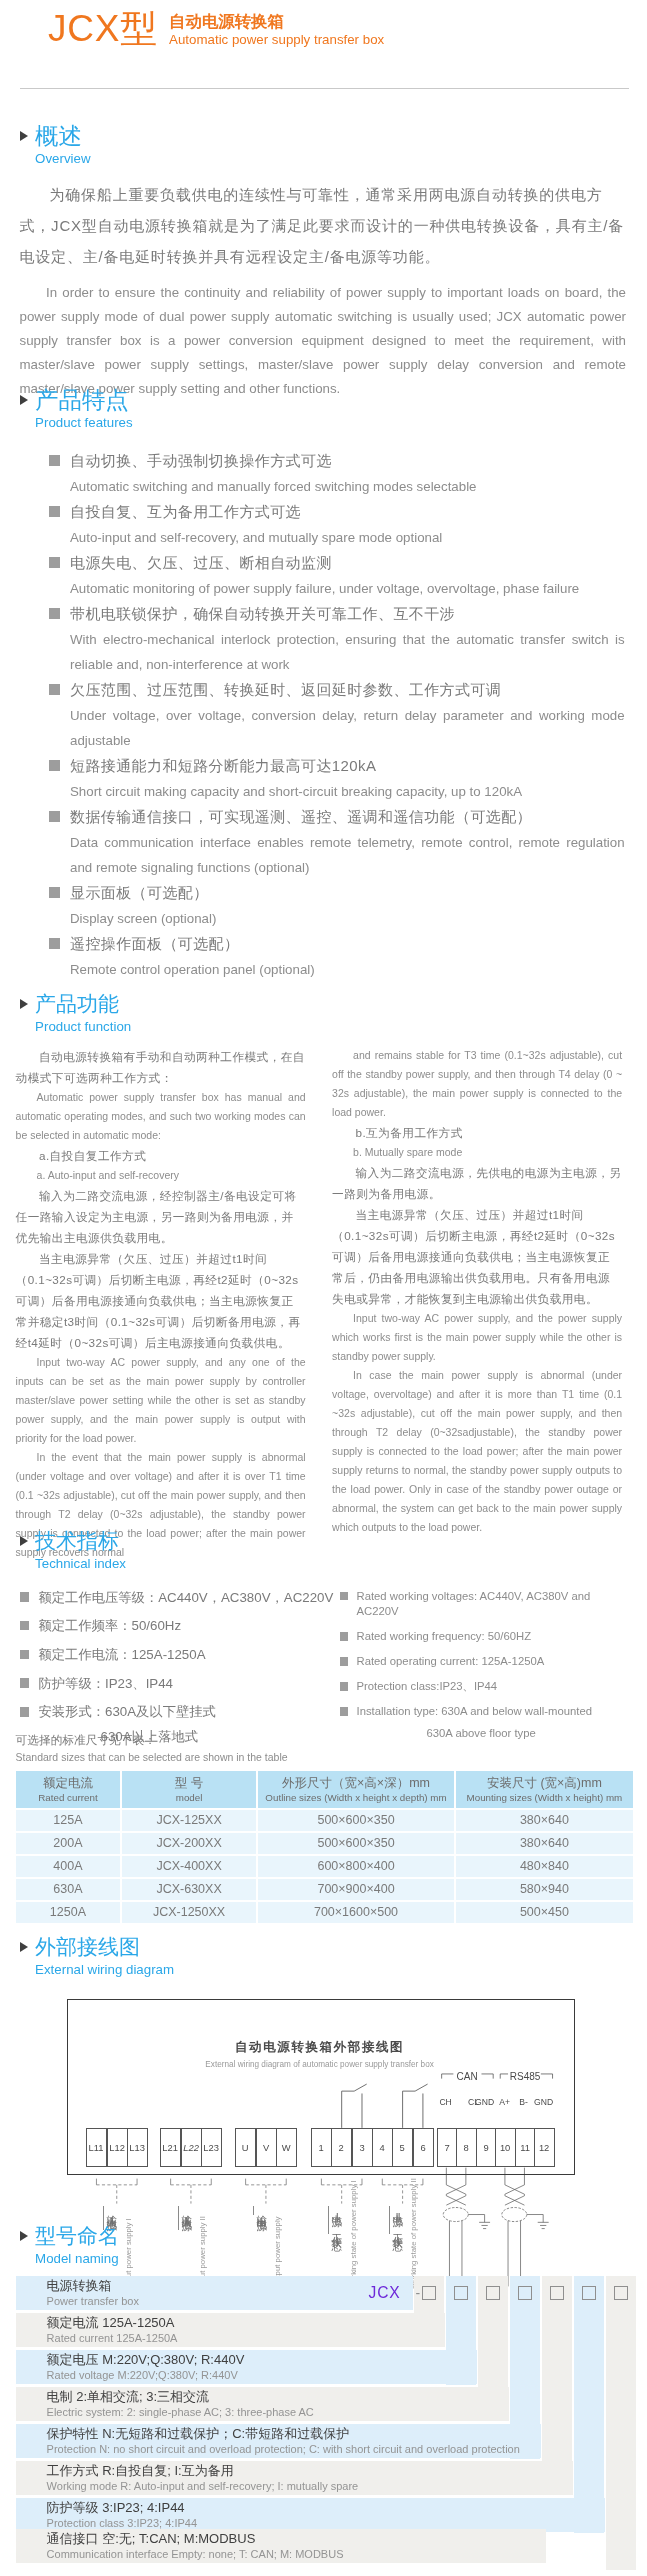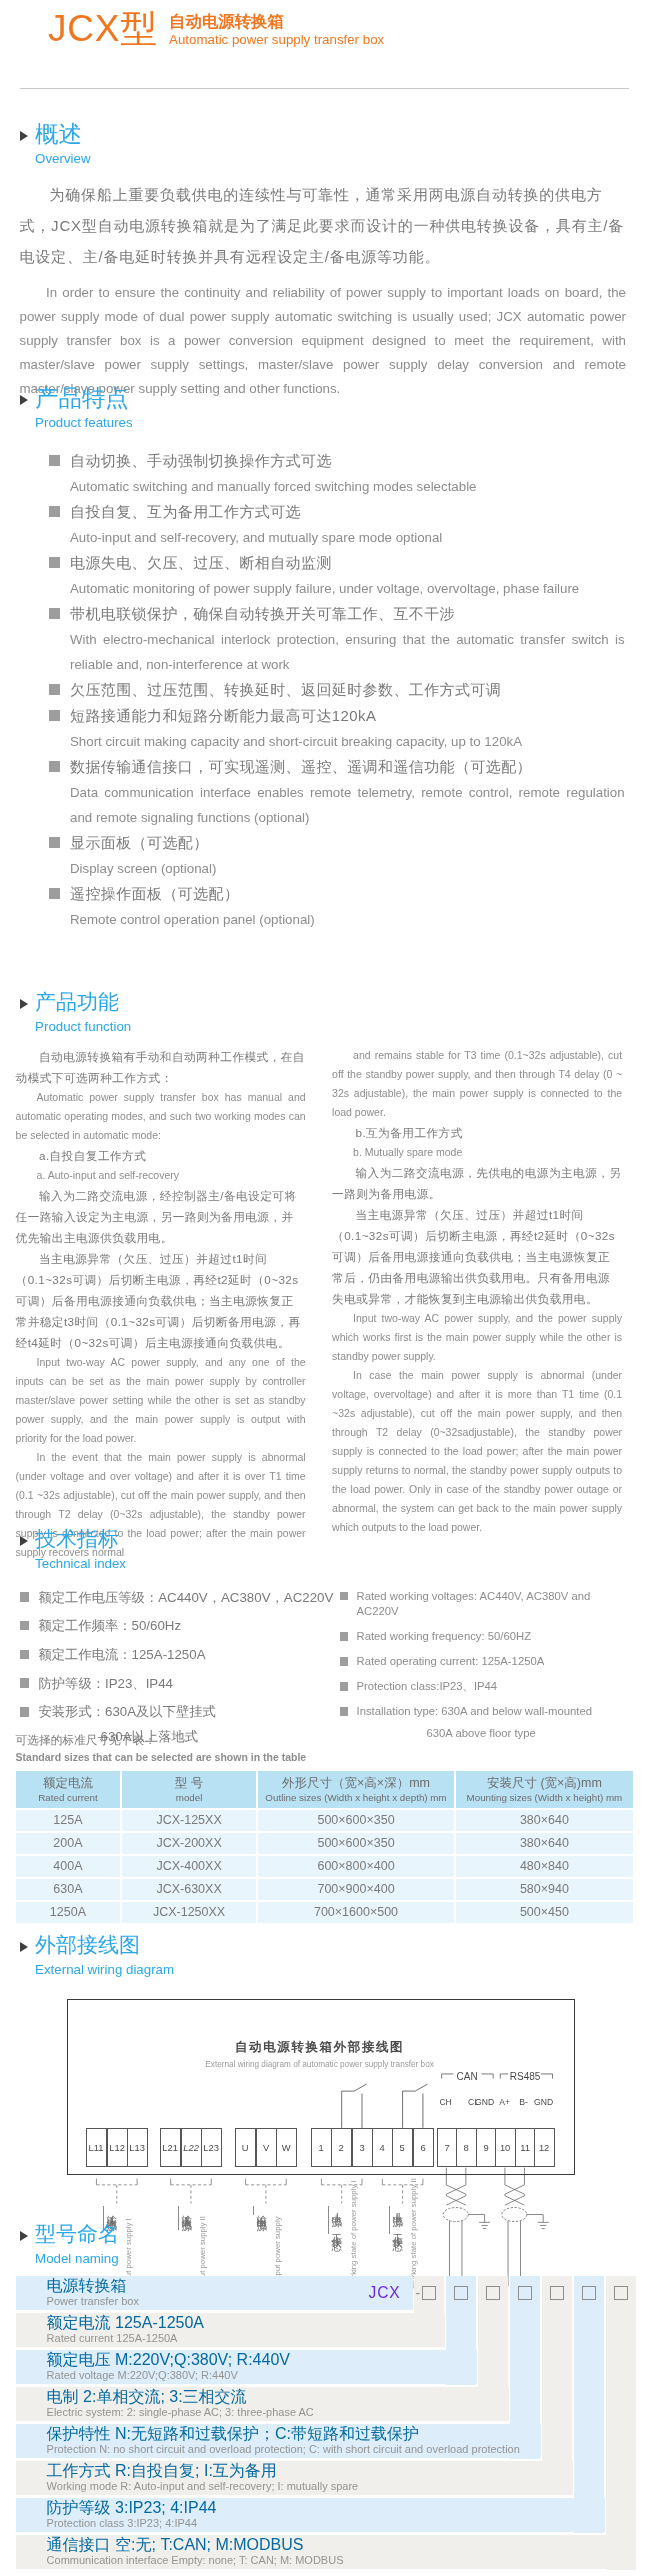"概述" .sec-cn { font-family: Liberation Mono, monospace -> none }
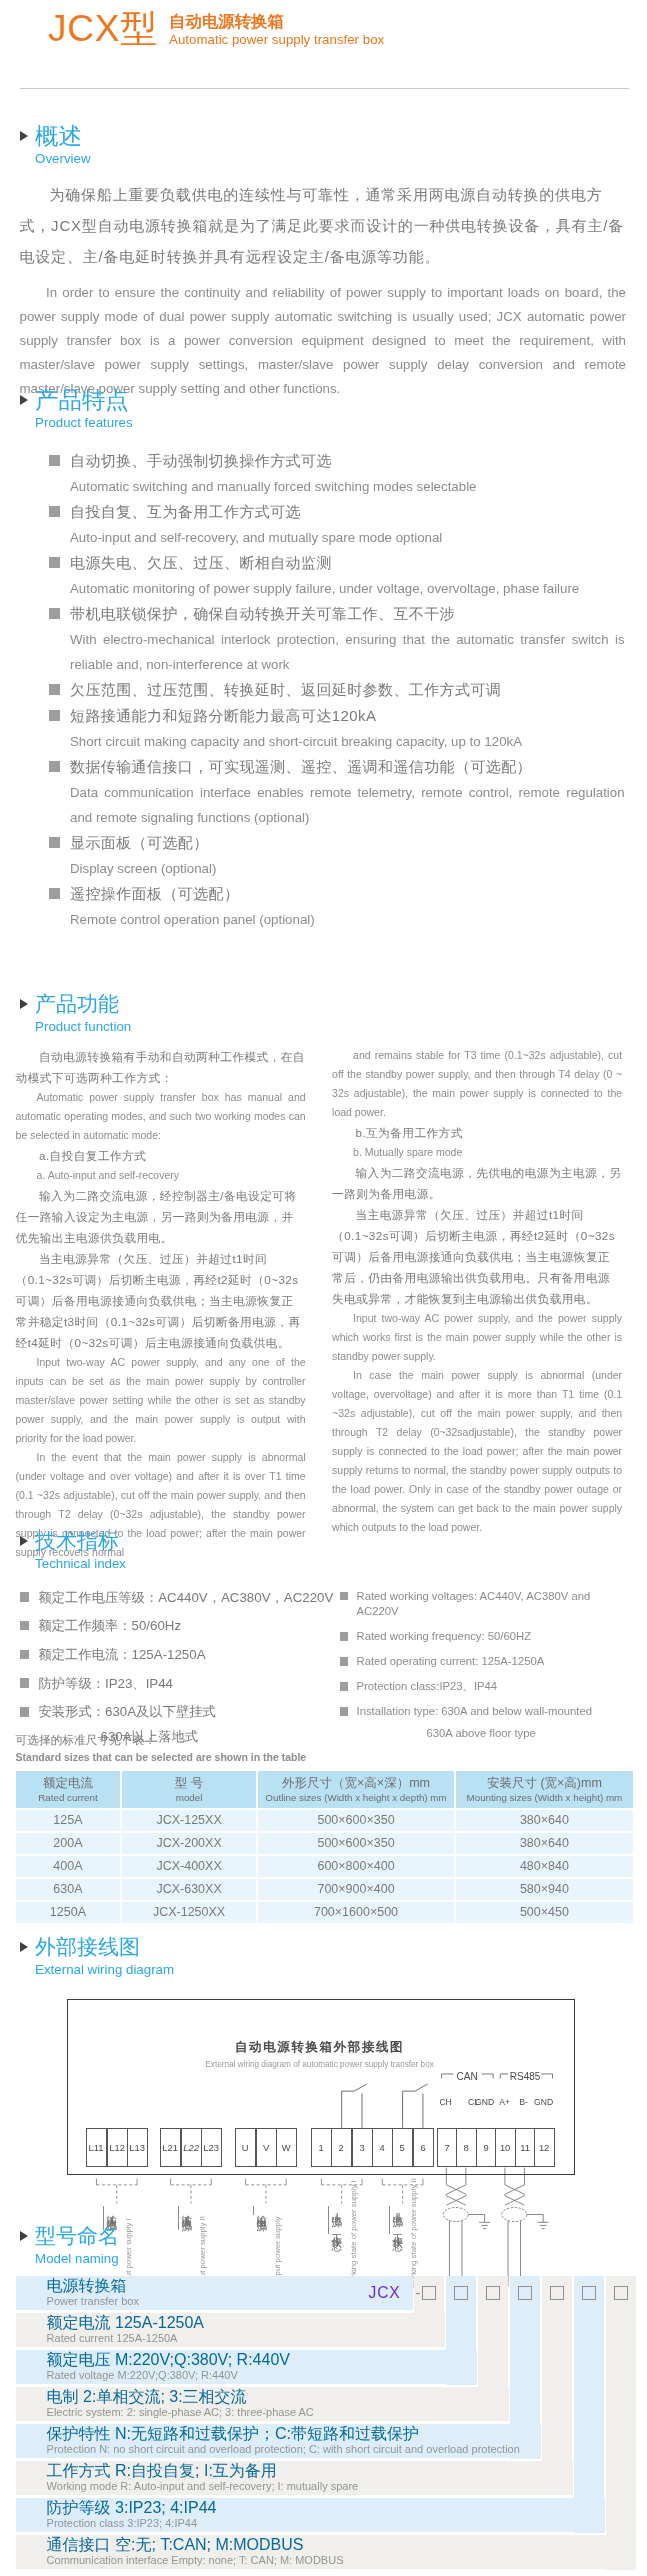"Under voltage, over voltage, conversion" div.feat-en { html: none -> <div>Under voltage, over voltage, conversion delay, return delay parameter and working mode adjustable</div> }
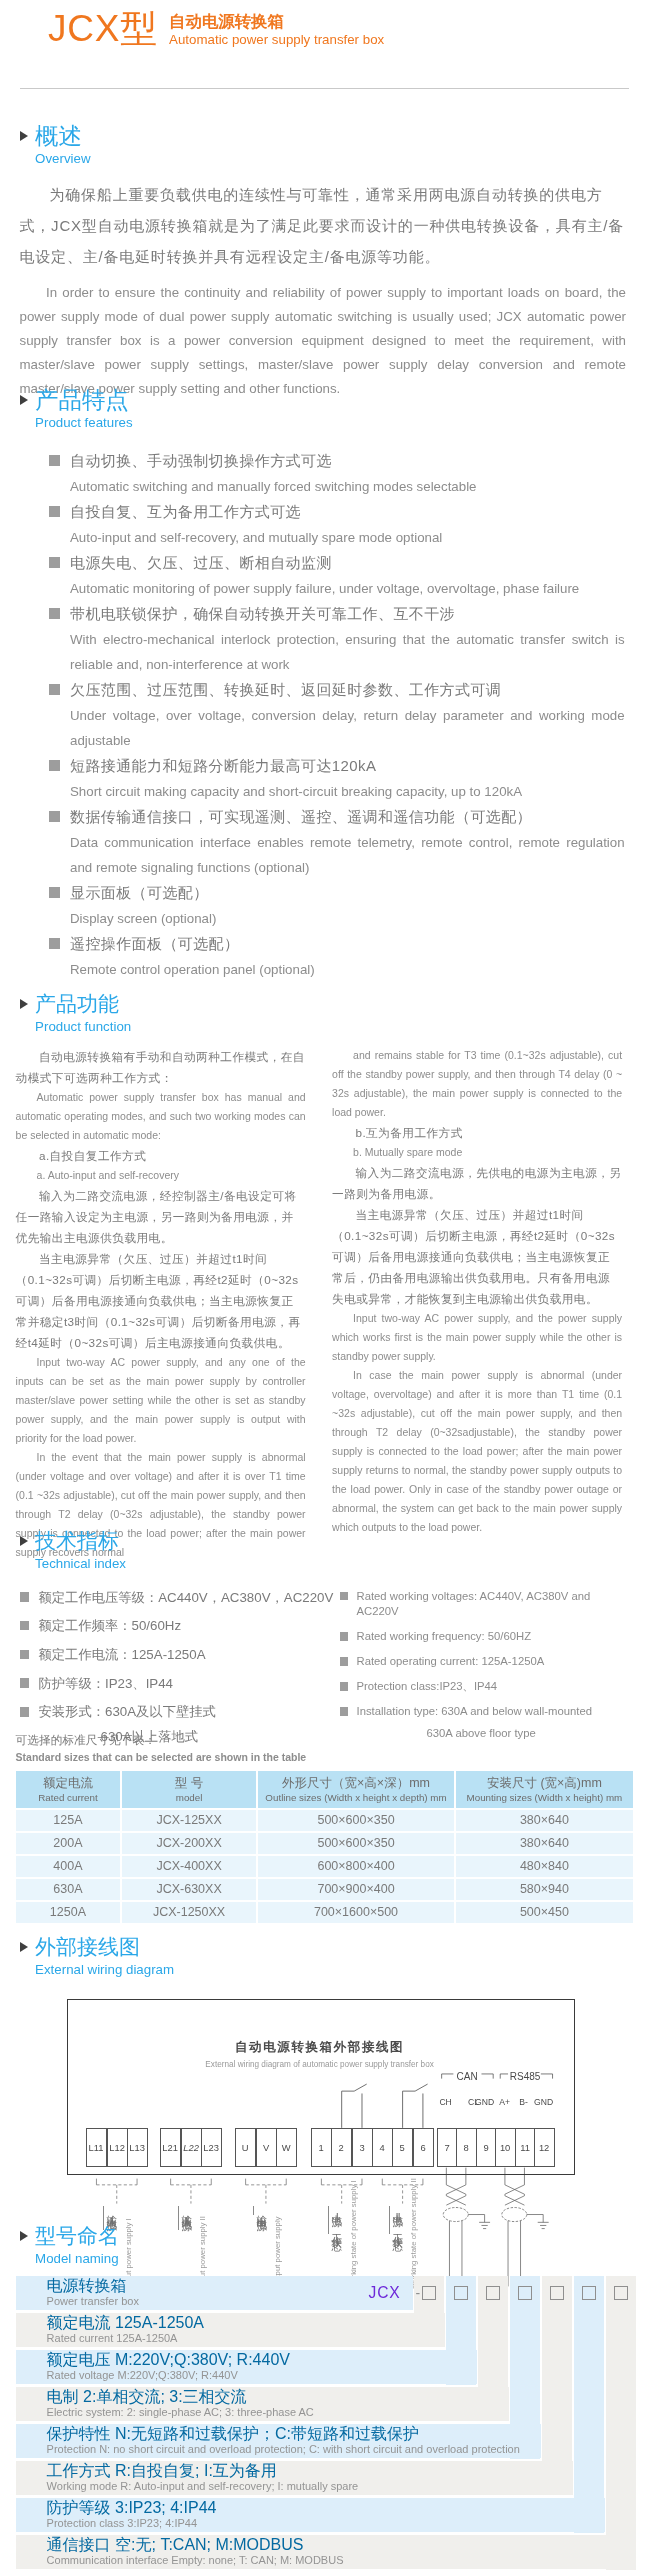"Standard sizes that can be" .note-en { font-weight: bold -> none }
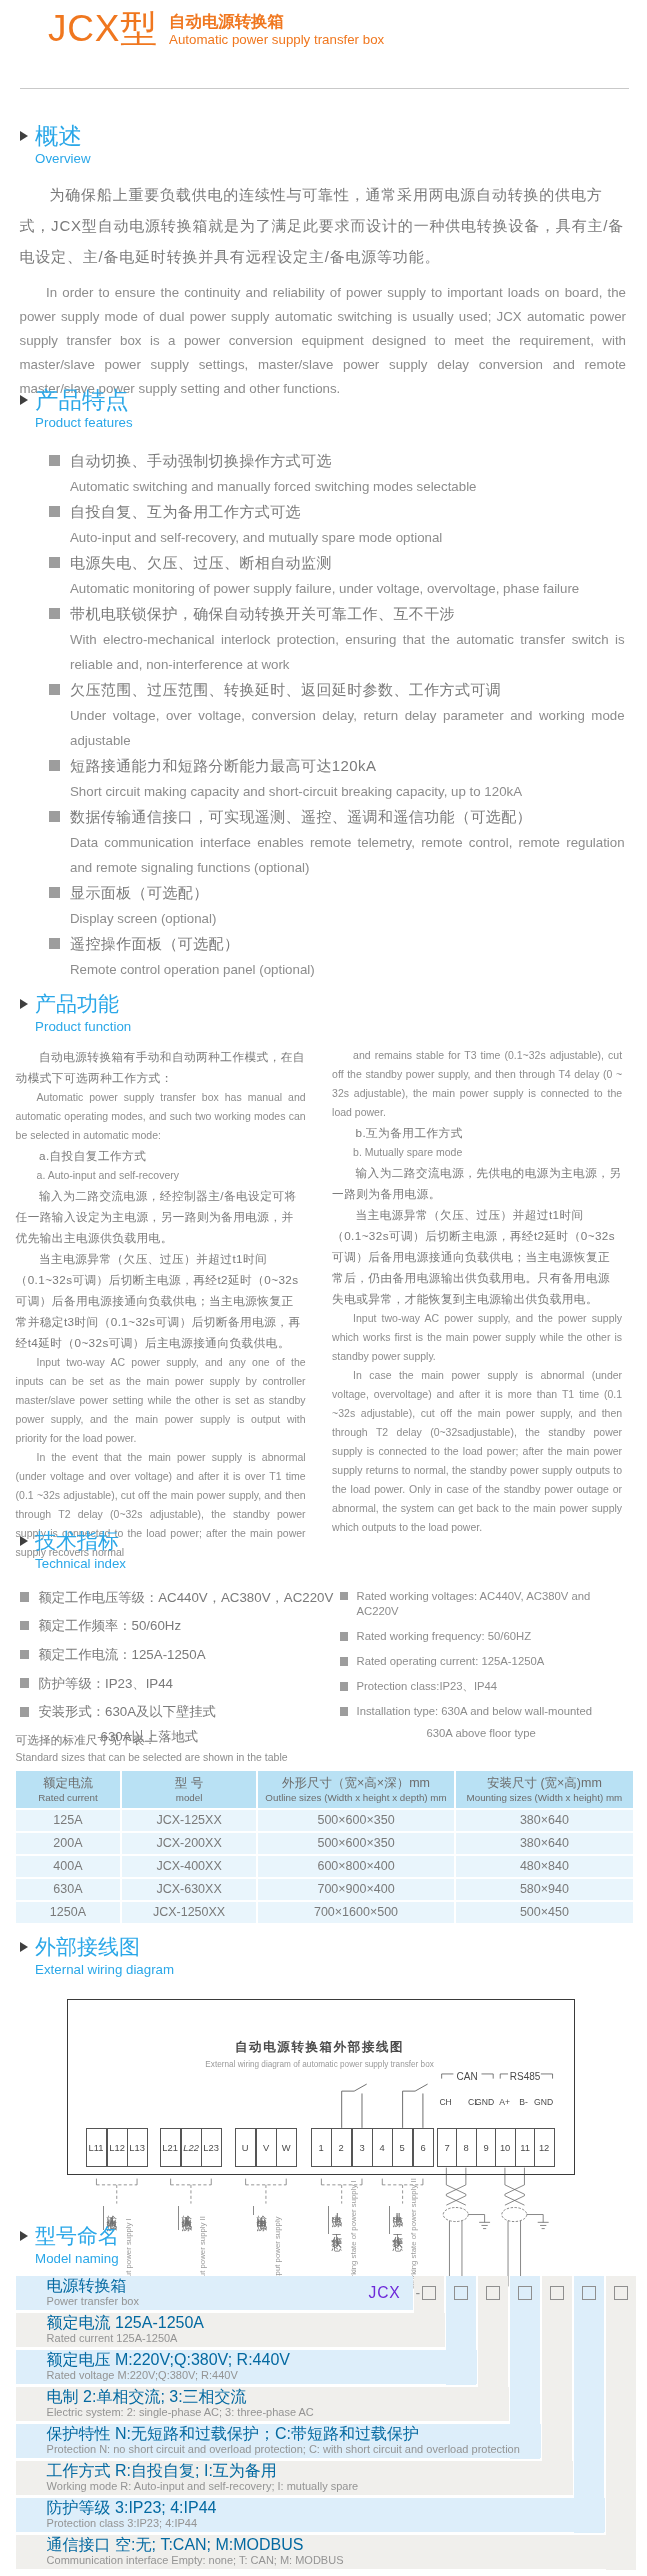"电源转换箱" .nrow .n-cn { color: #0369a1 -> #404040; font-size: 16px -> 13px }
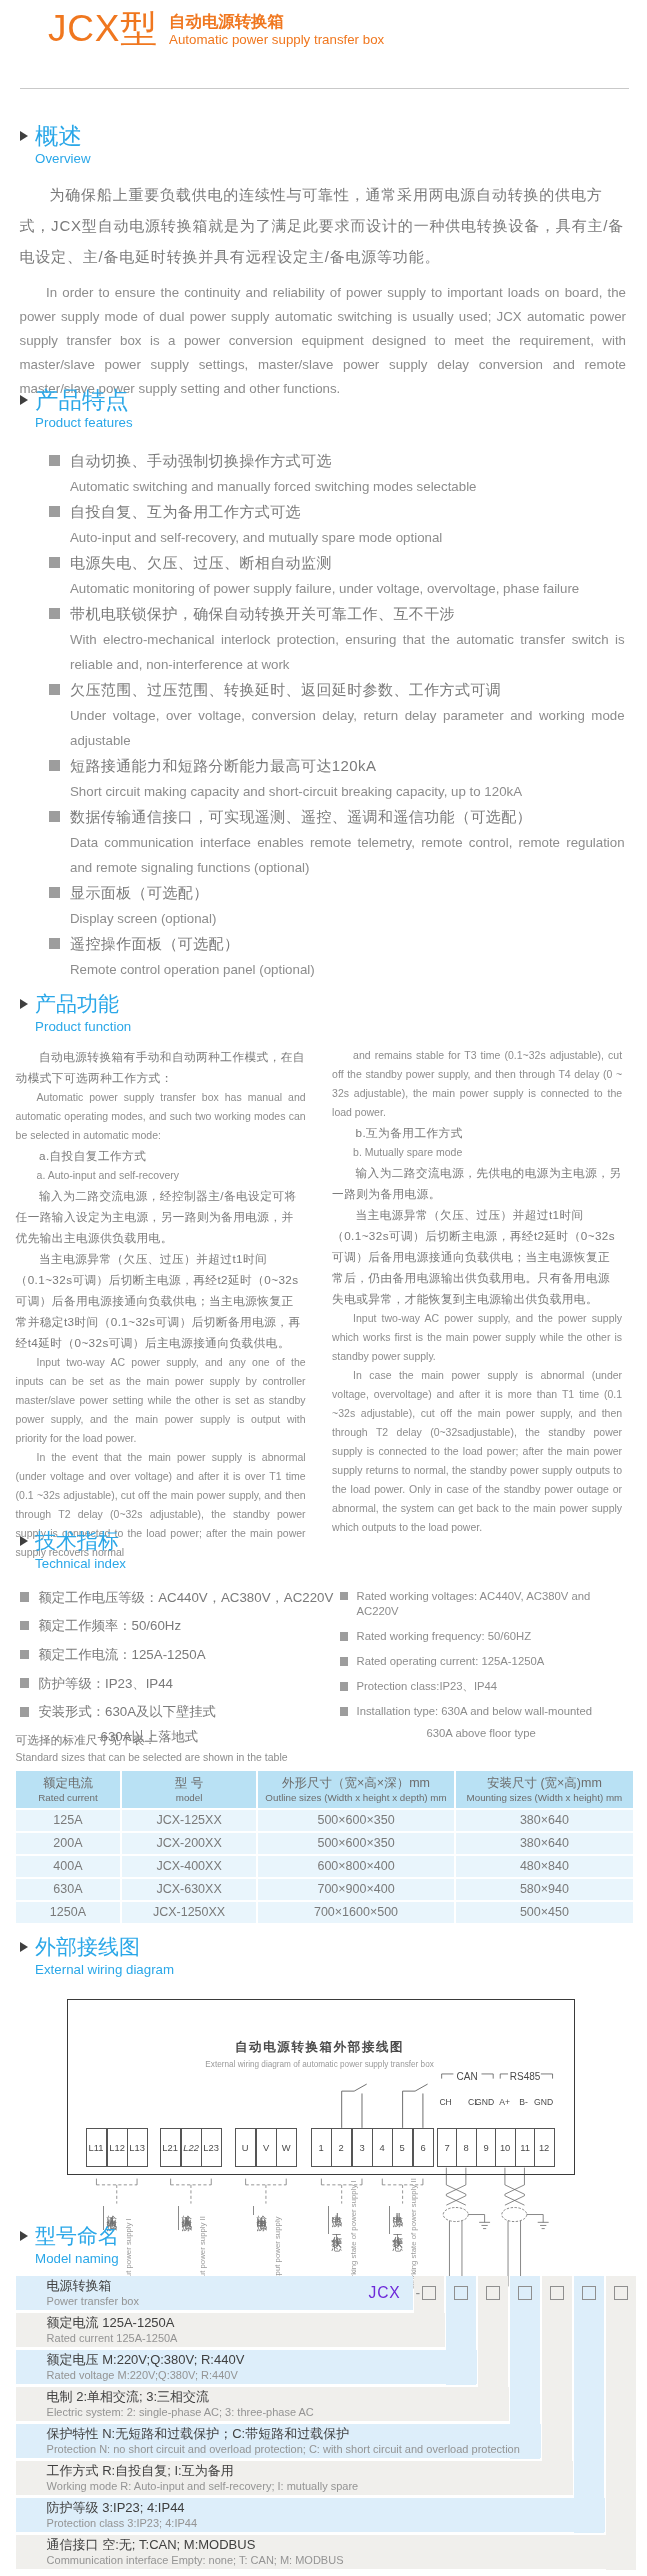"通信接口 空:无; T:CAN; M:MODBUS" div.nrow { top: 259px -> 253px; width: 619px -> 530px }
